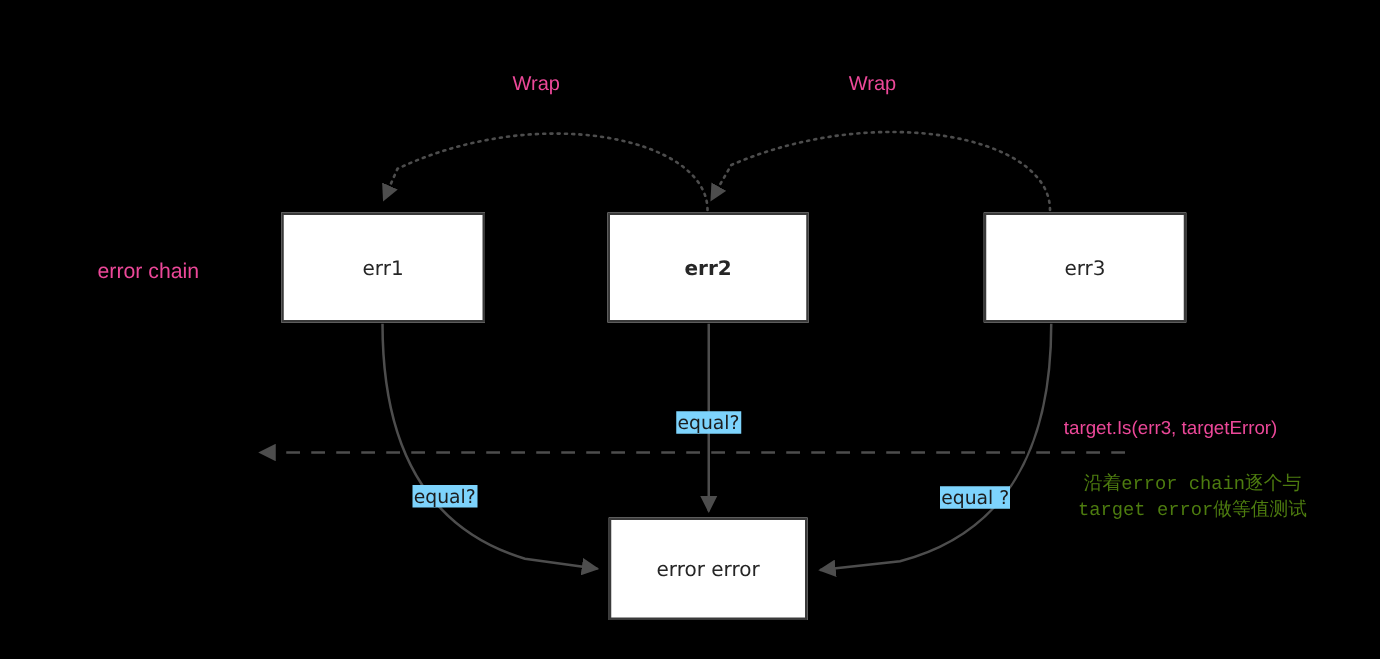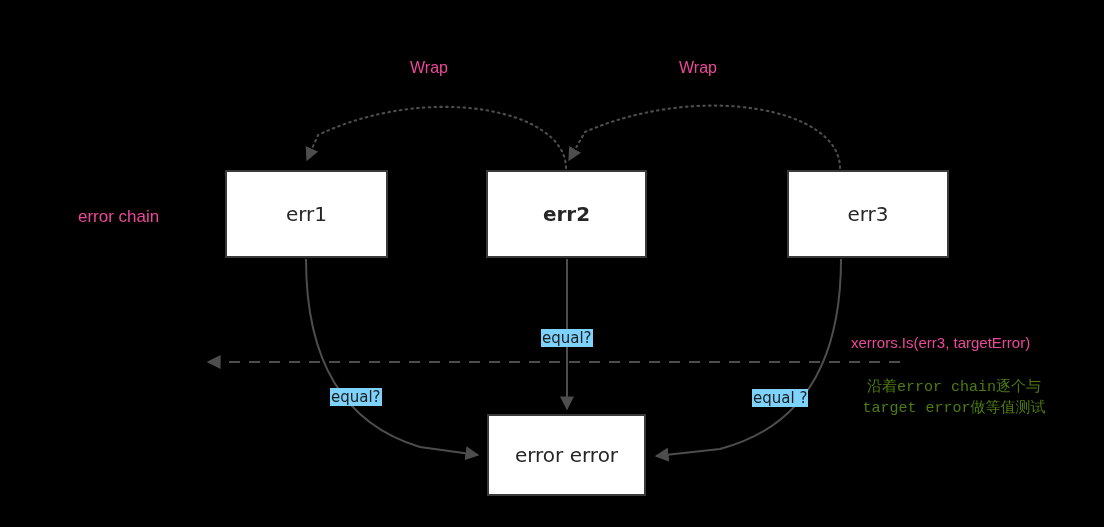"err1" .node { font-size: 20px -> 16px }
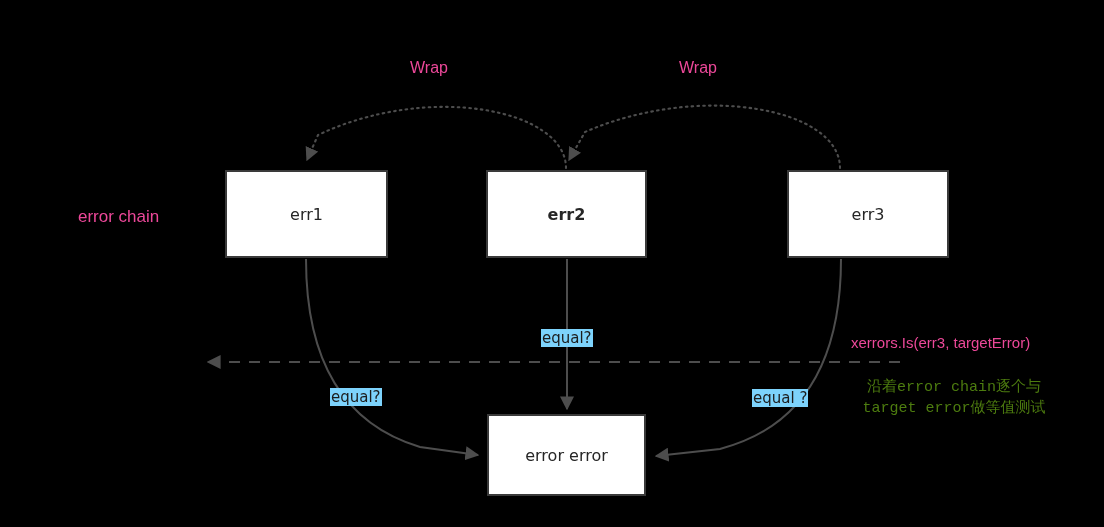"xerrors.Is(err3, targetError)" div.plain-label { text: xerrors.Is -> target.Is }
